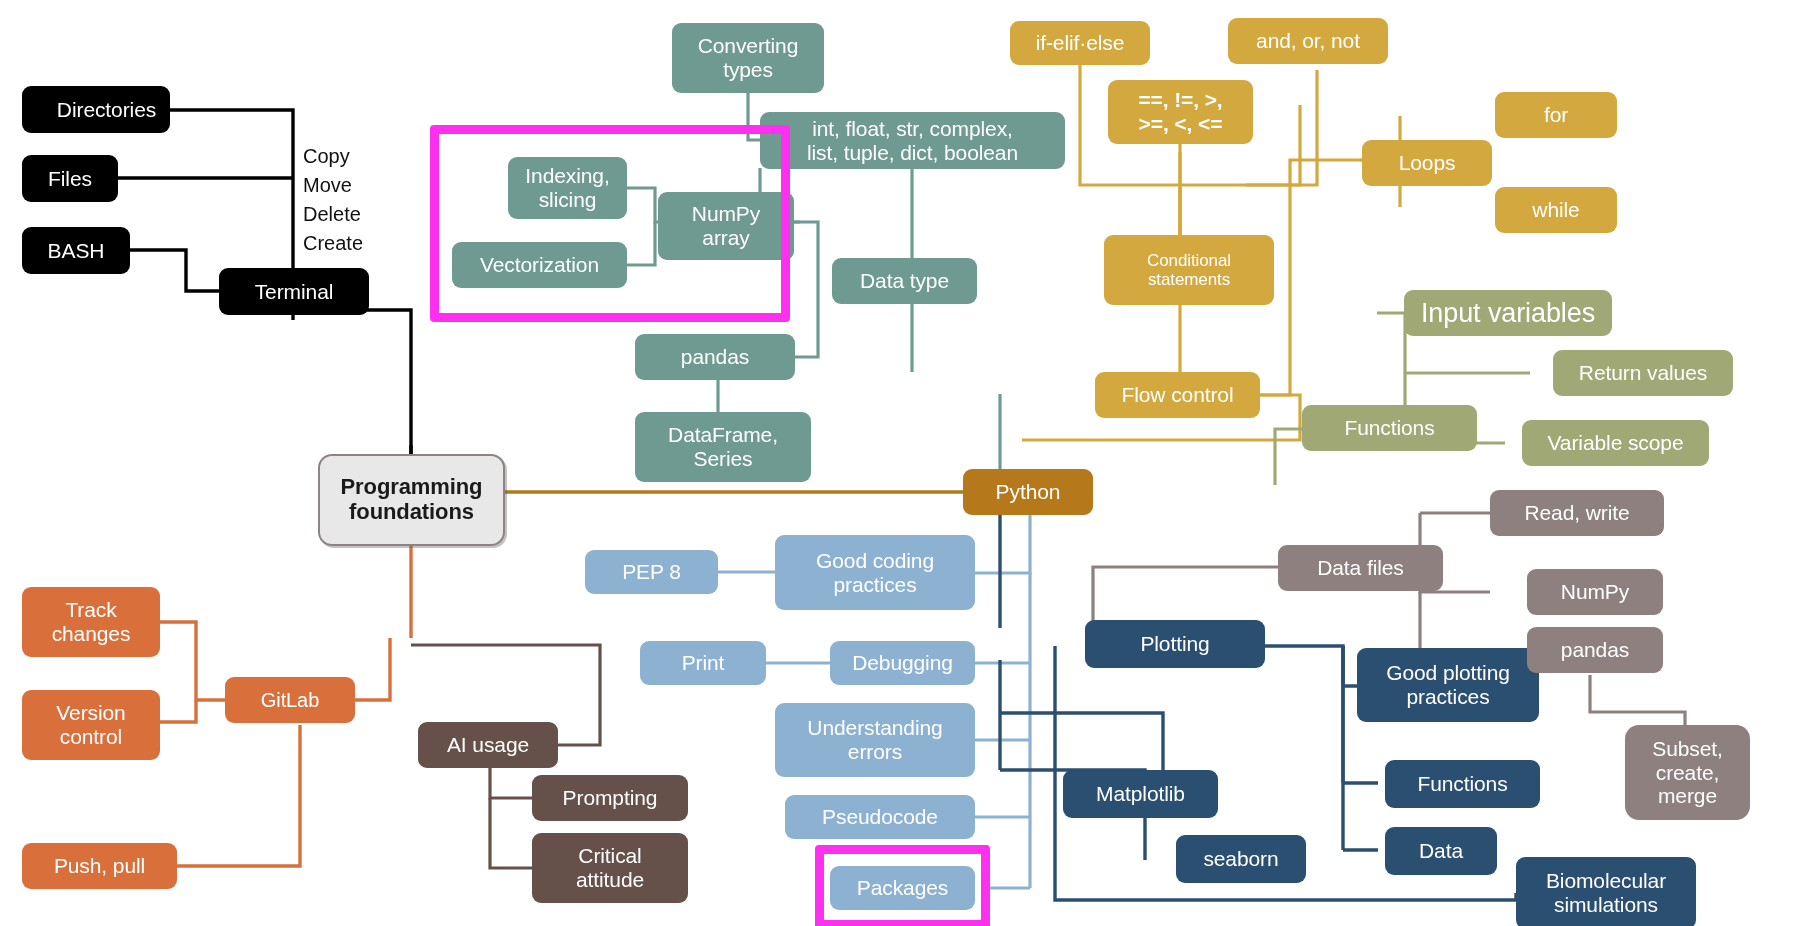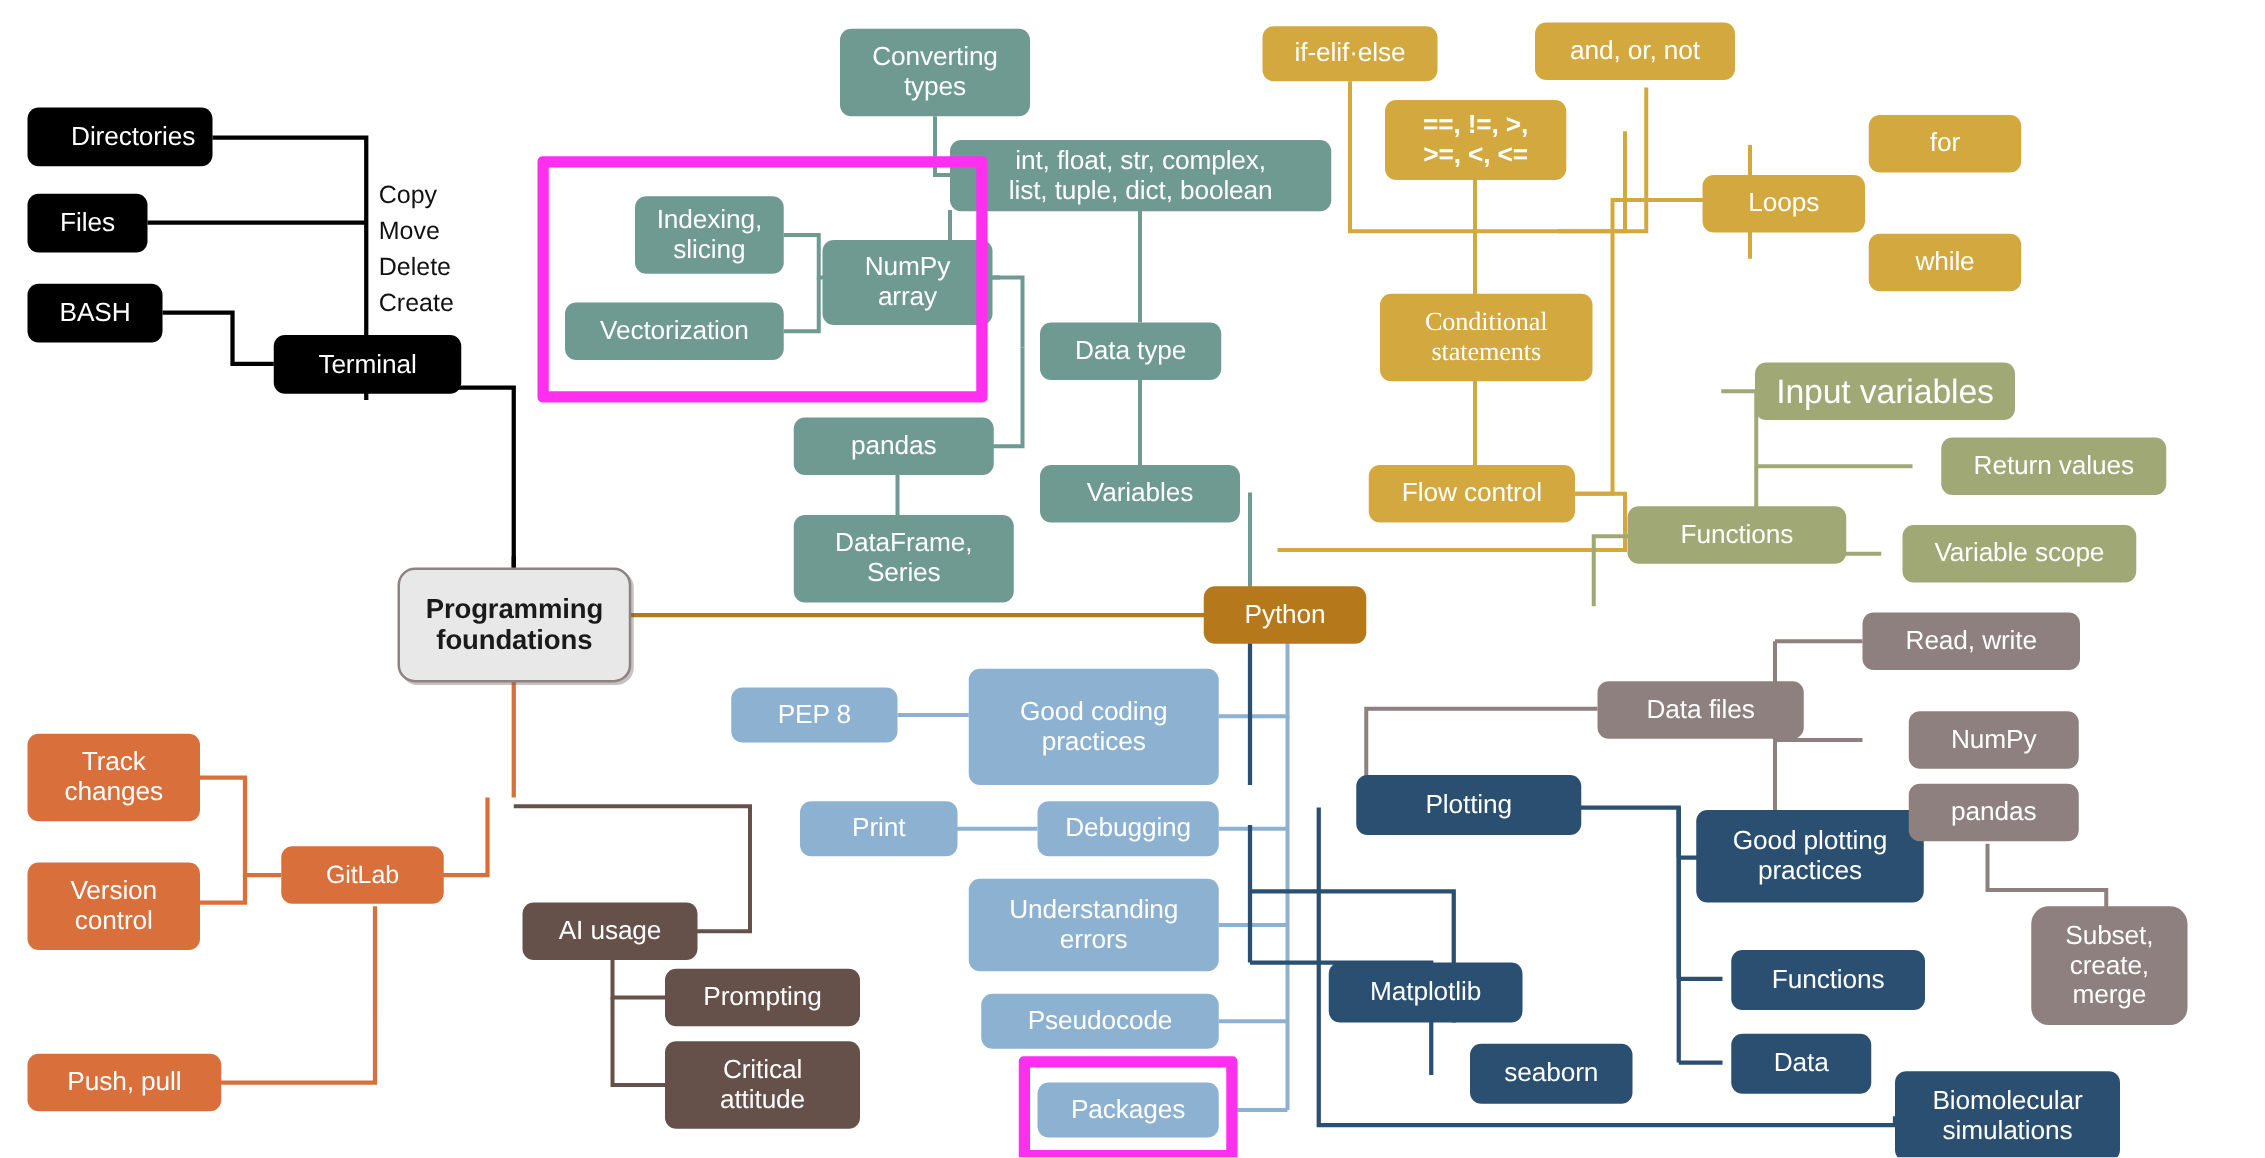"Conditional" div.node { font-family: Liberation Serif, serif -> none; font-size: 21px -> 17px }
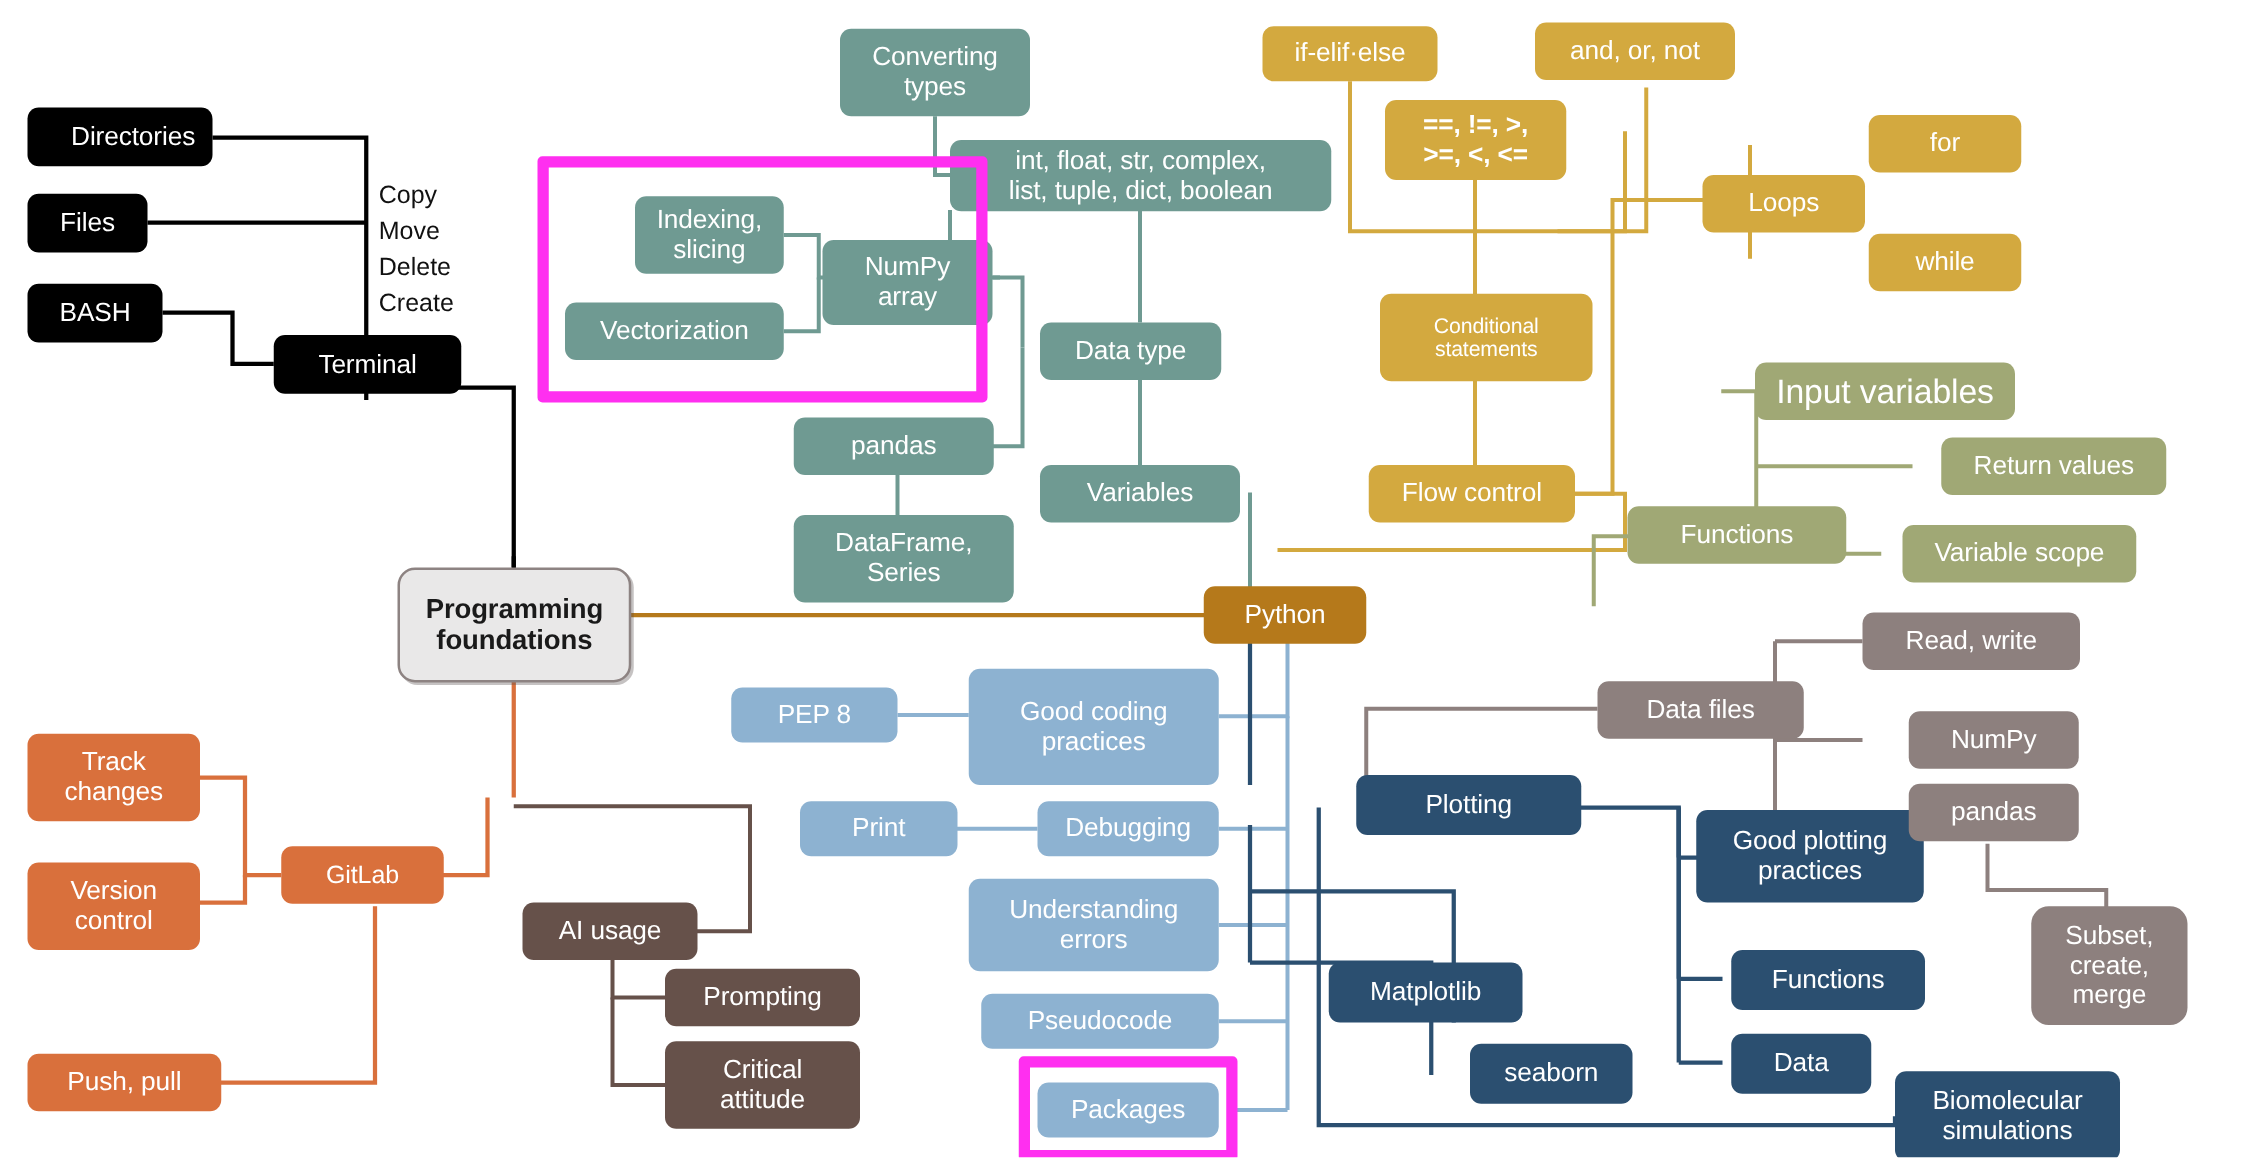"Variables" div.node { html: <div>Variables</div> -> none }
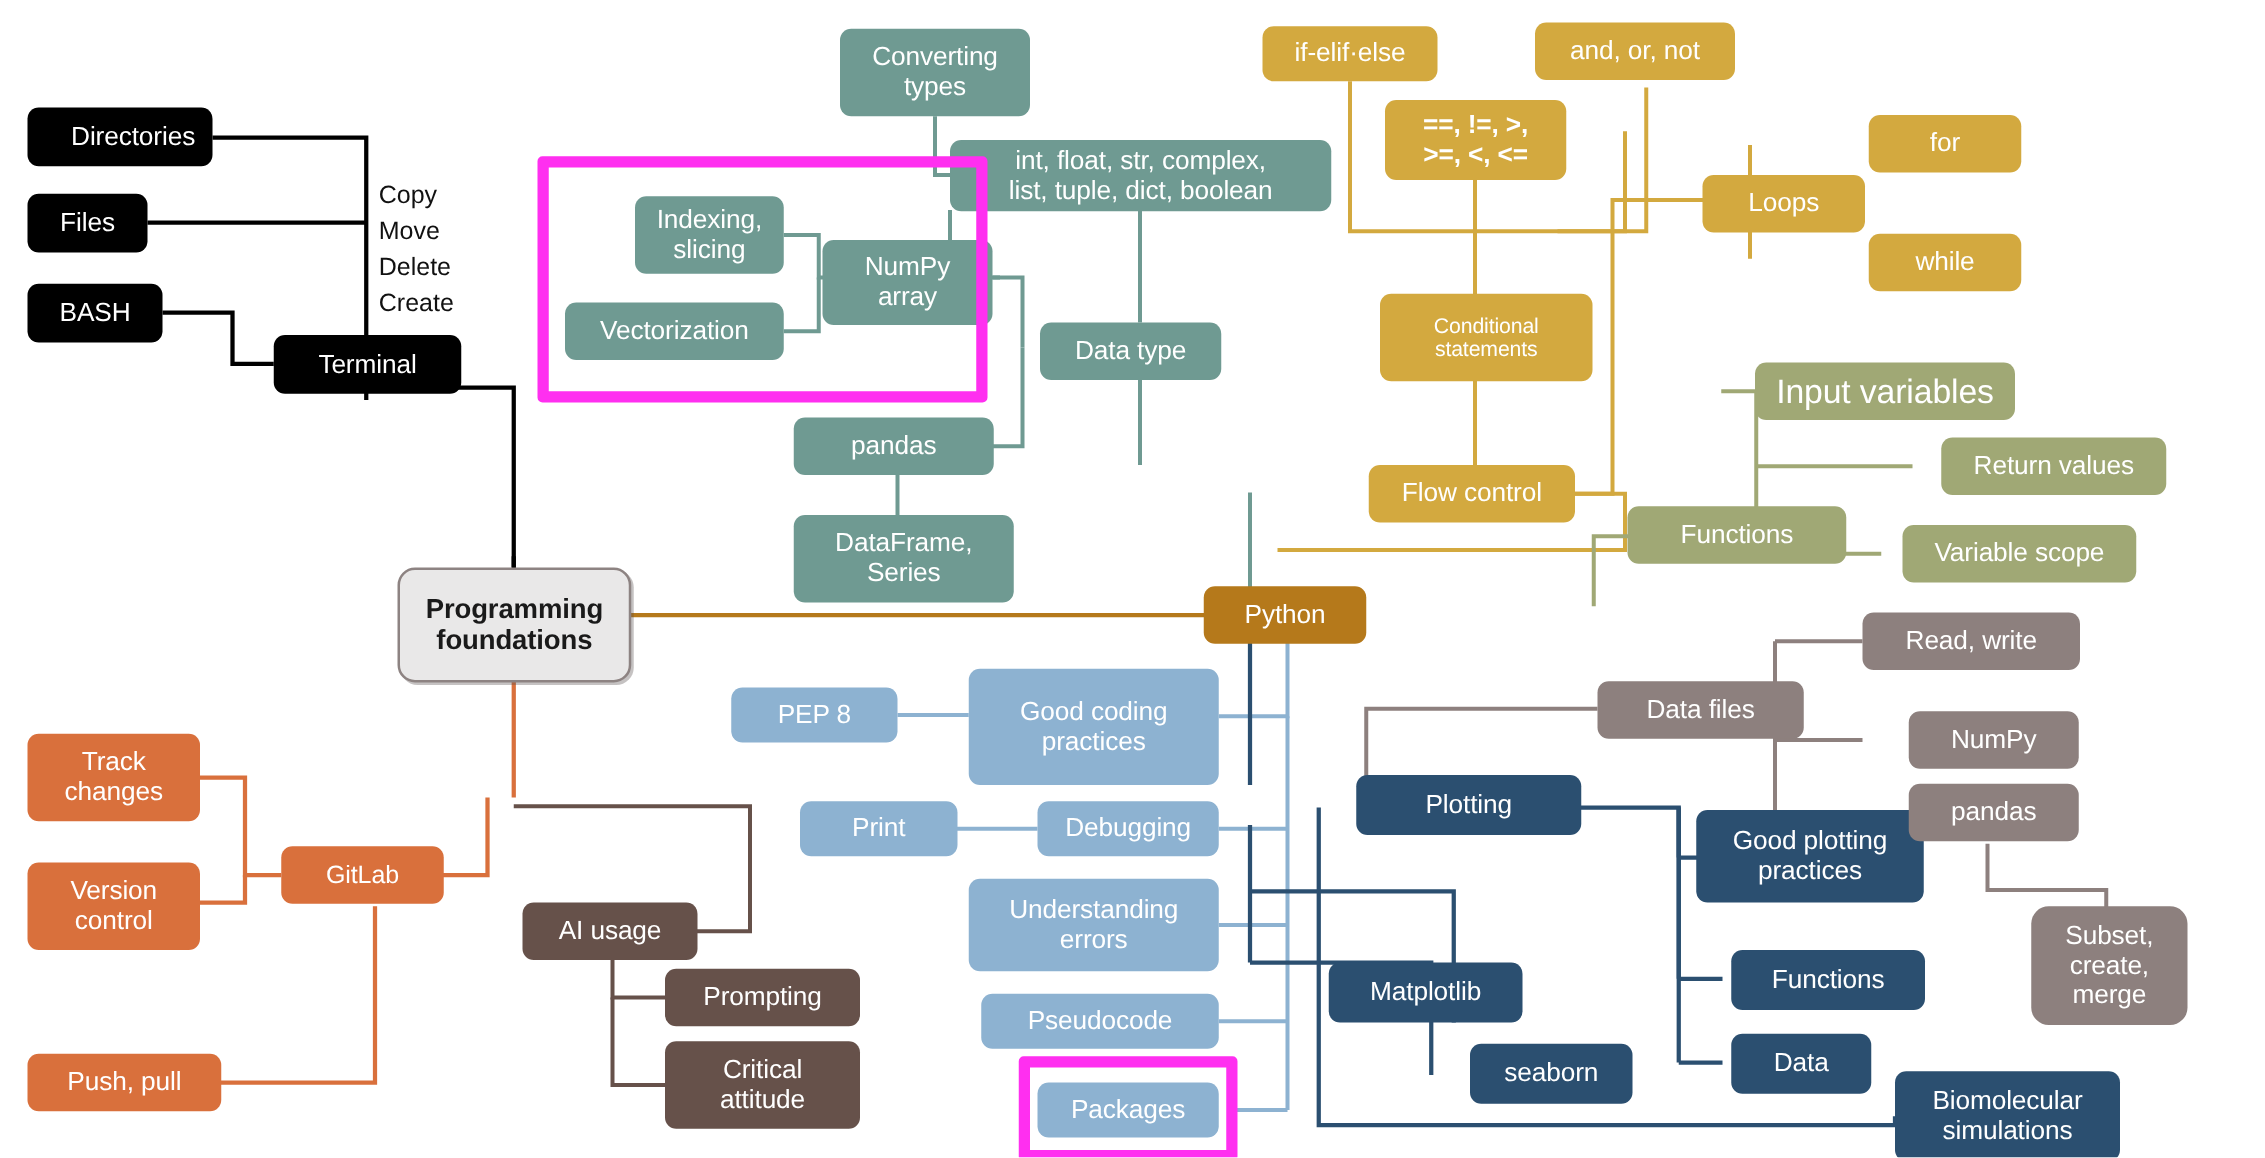"Good coding" div.node { height: 93px -> 75px }
